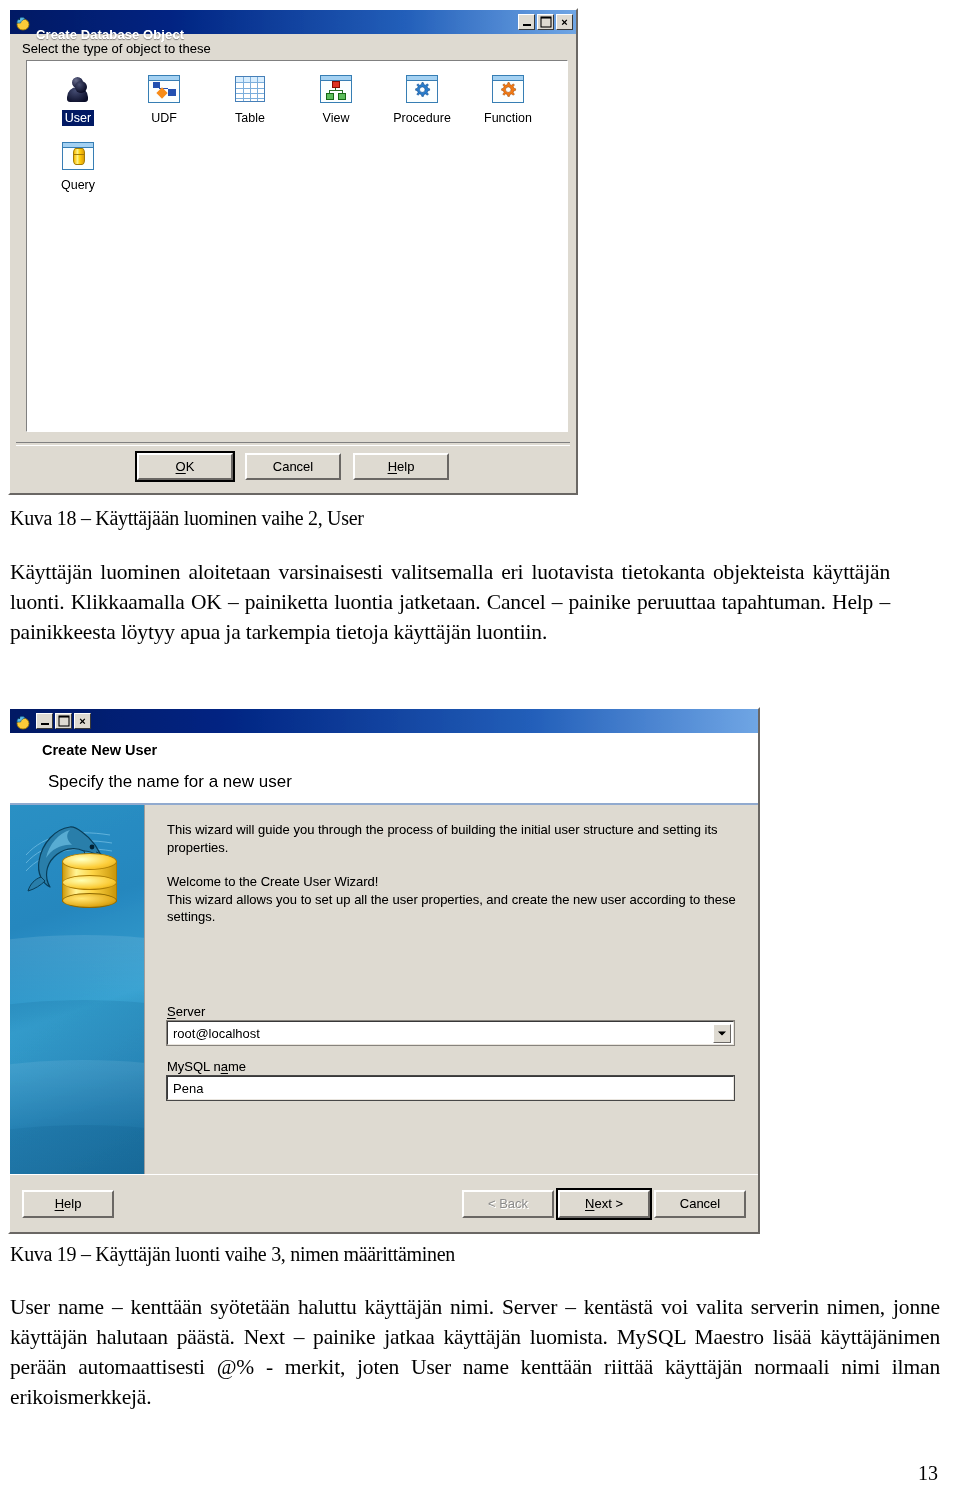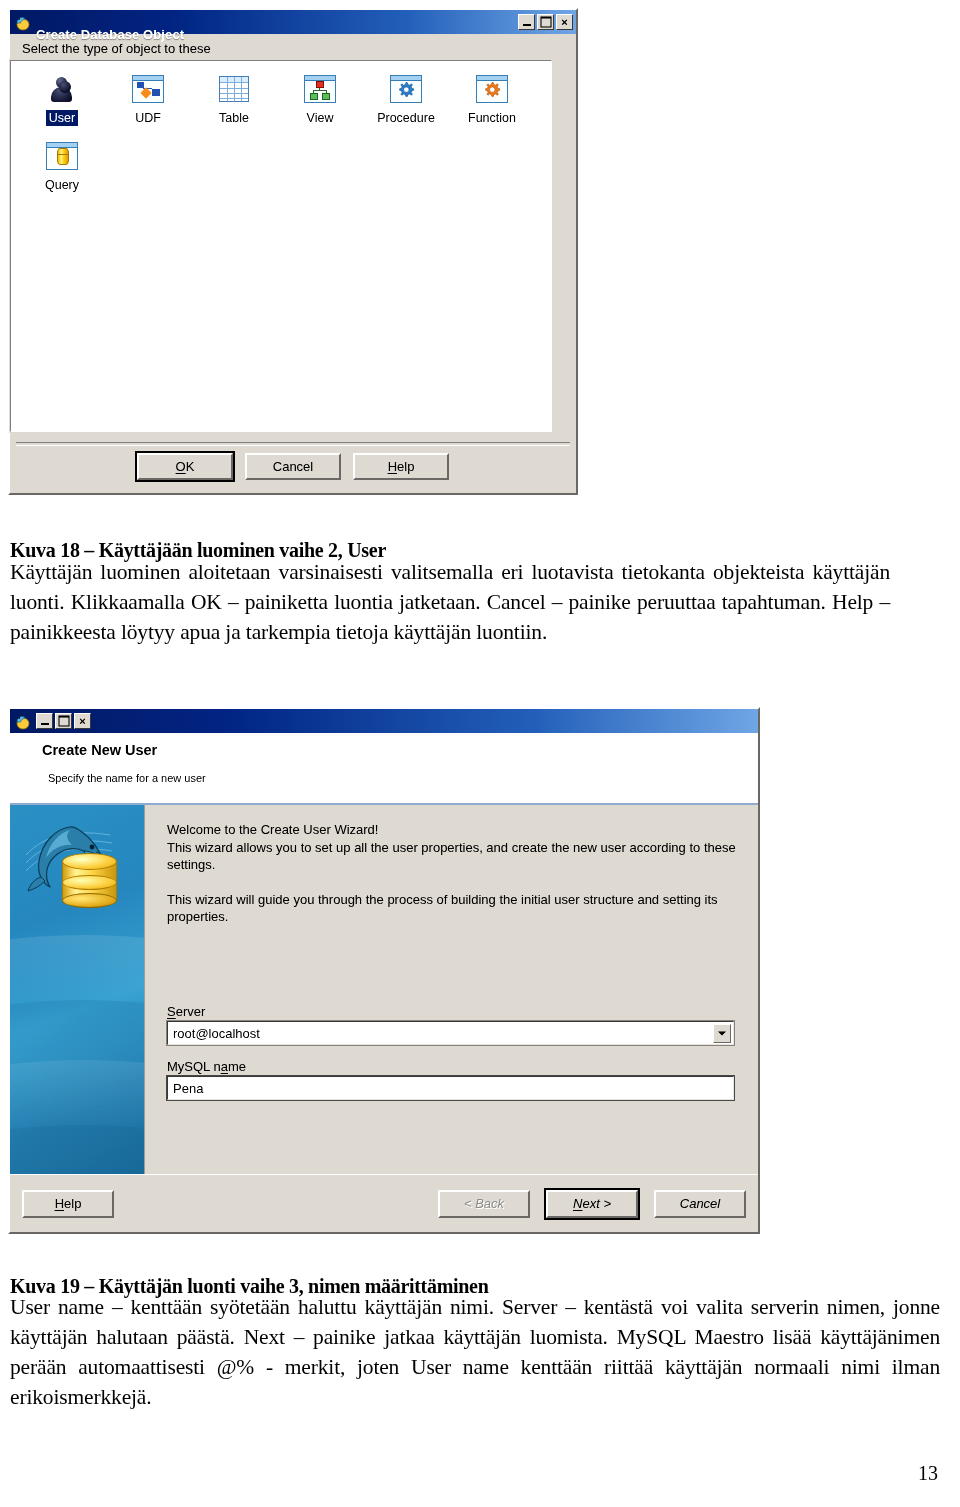"User" .d1-listpane { left: 0 -> 16px }
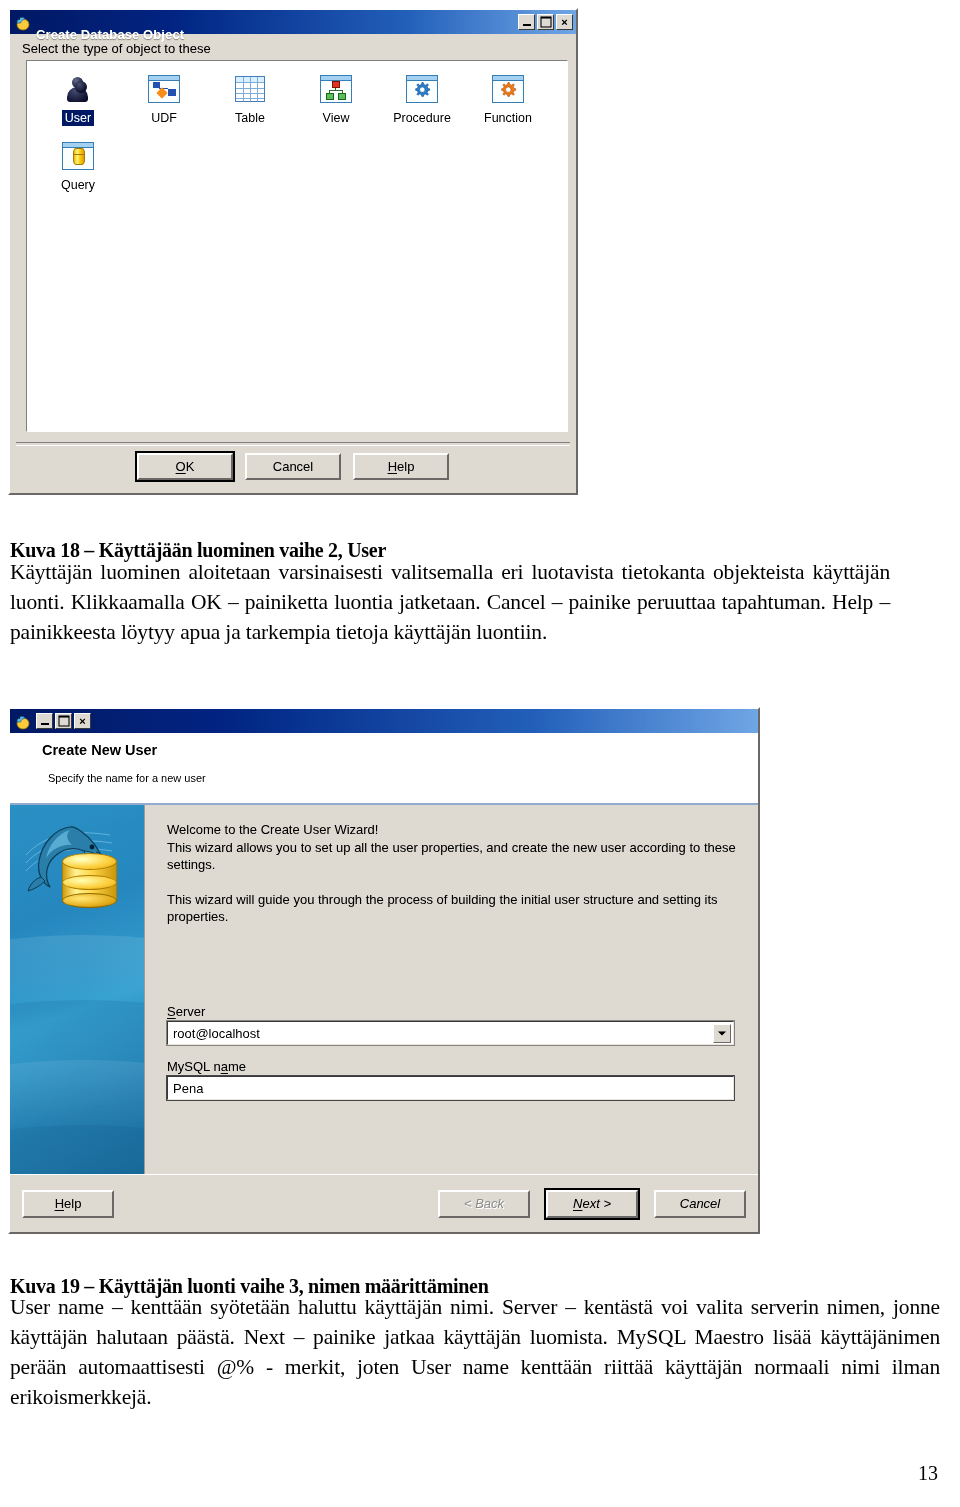"Kuva 18 – Käyttäjään luominen" .doc-caption { font-weight: bold -> normal; margin-top: 32px -> none }
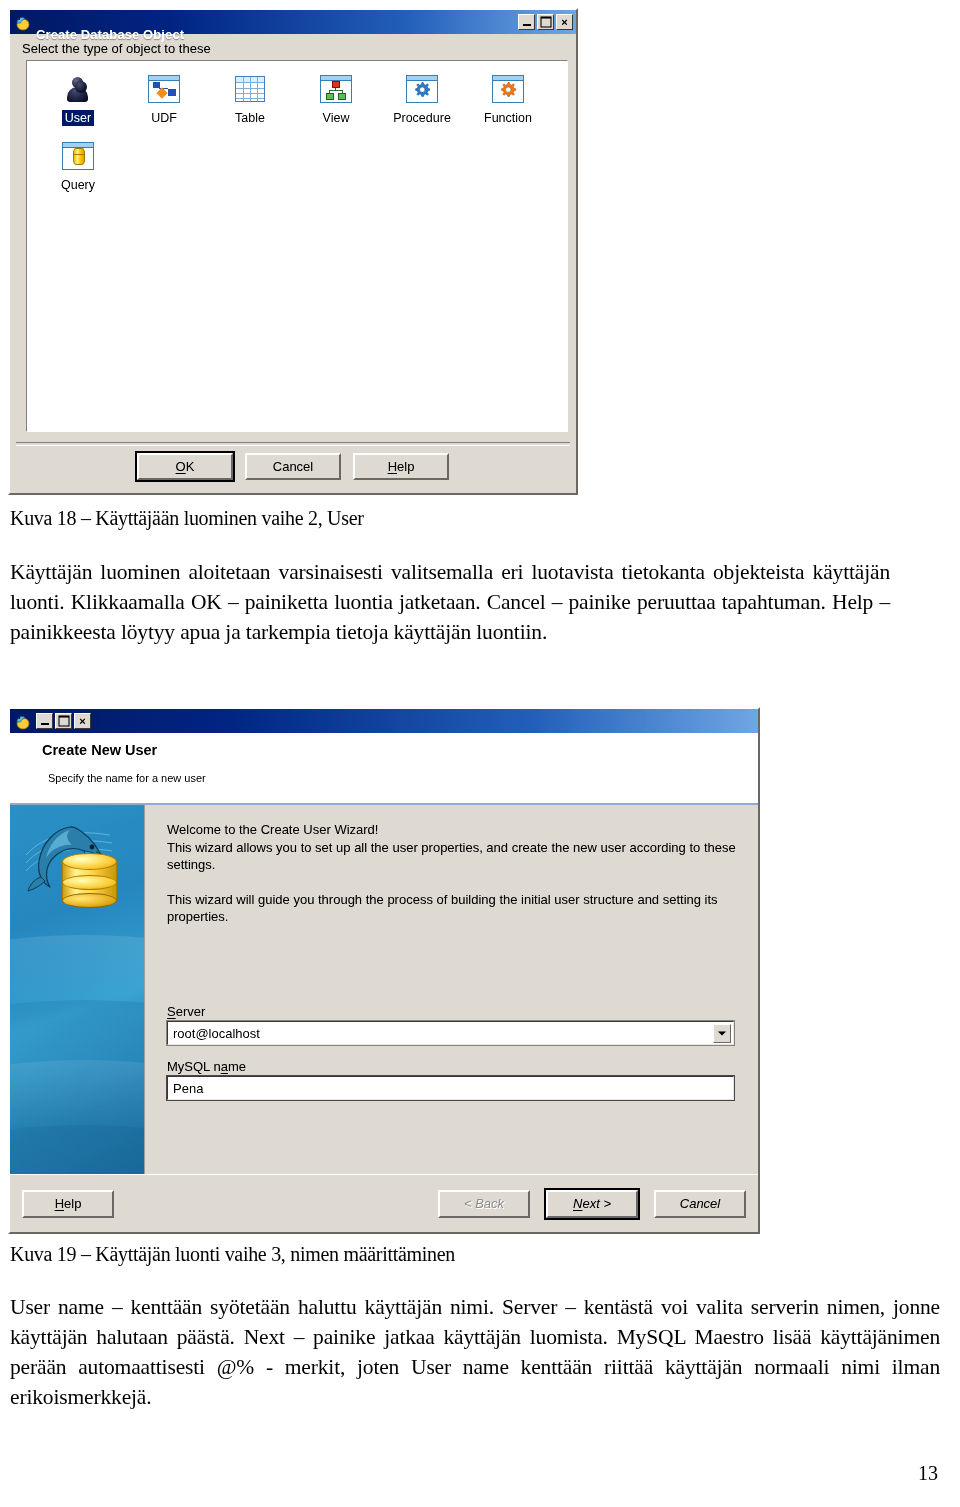"Specify the name for a" .wz-header-sub { font-size: 11px -> 17px }
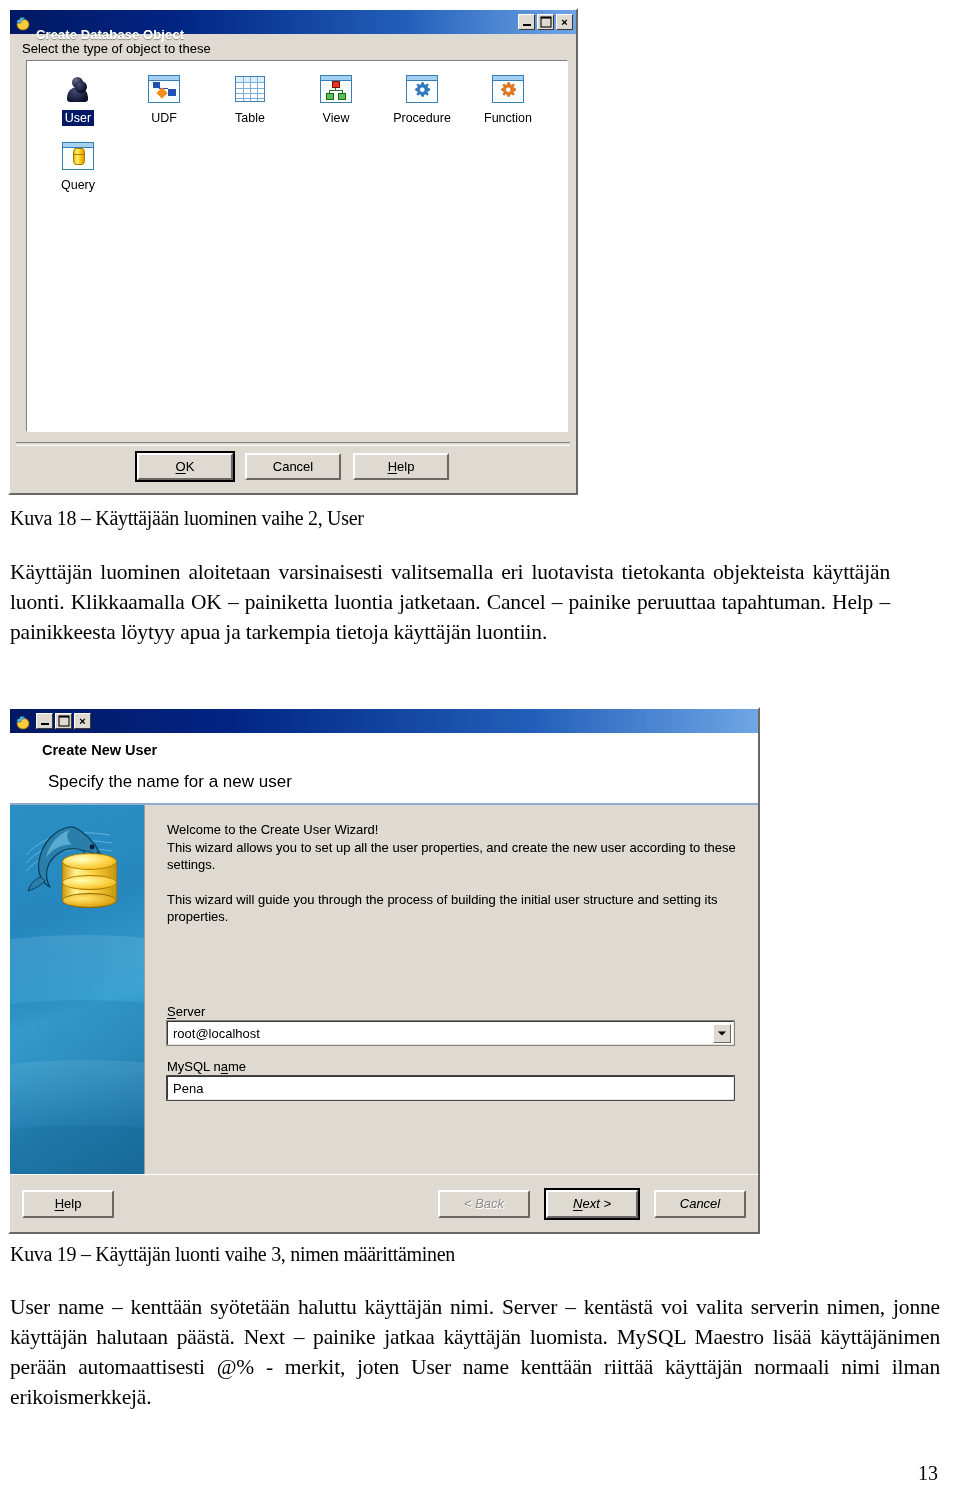"Welcome to the Create User" div.wz-text { order: before "This wizard will guide you" -> after "This wizard will guide you" }
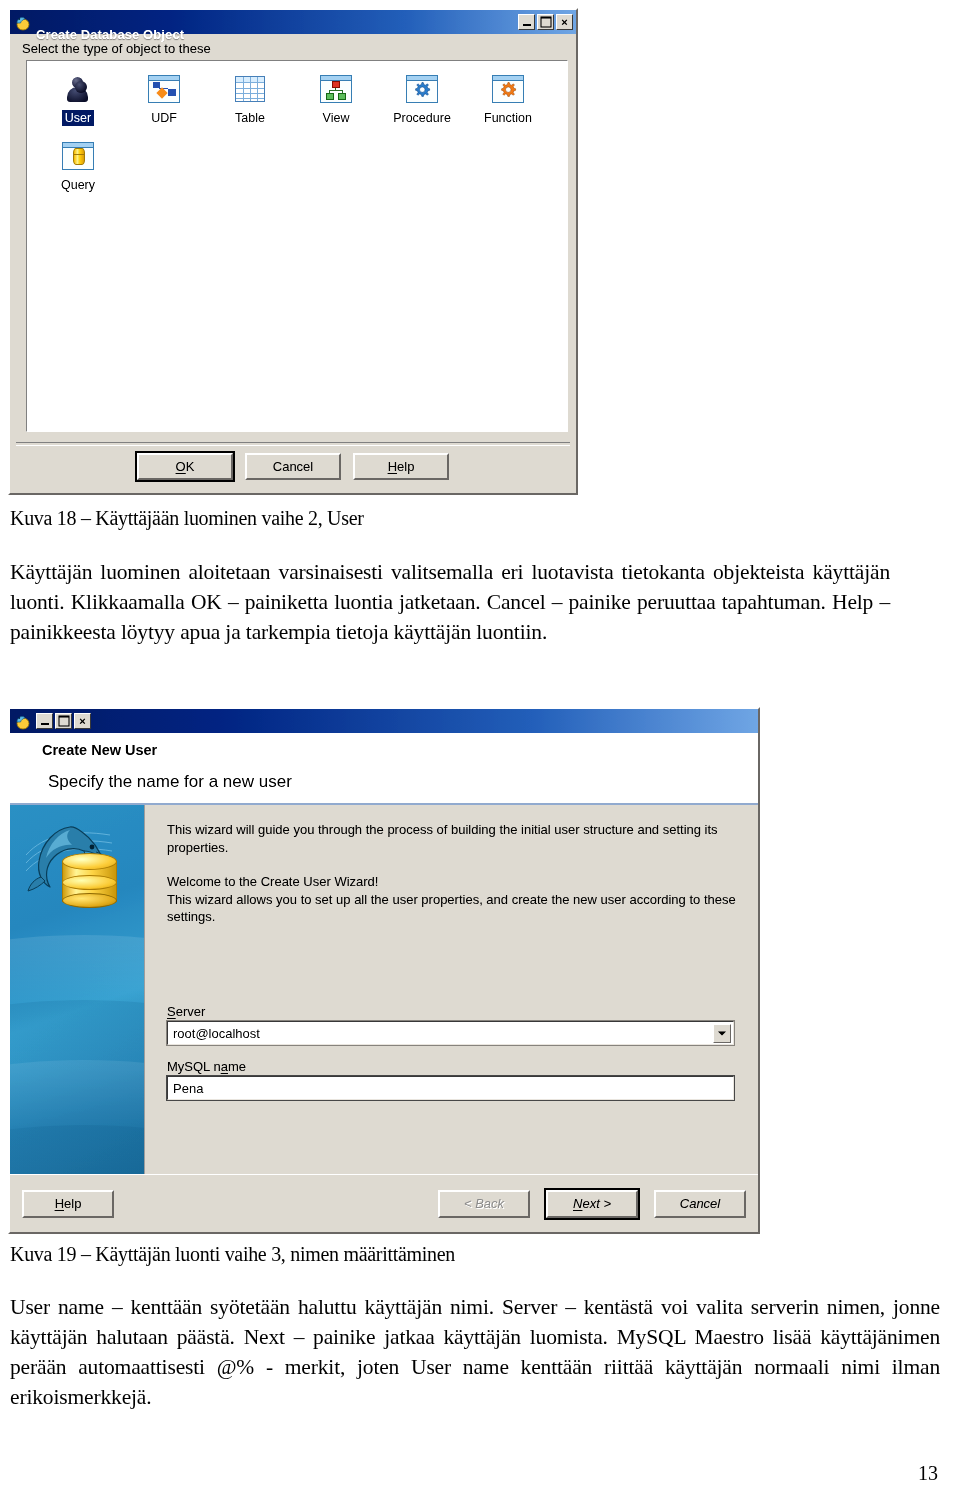"< Back" .wz-footer .nav { font-style: italic -> none; gap: 16px -> 4px }
